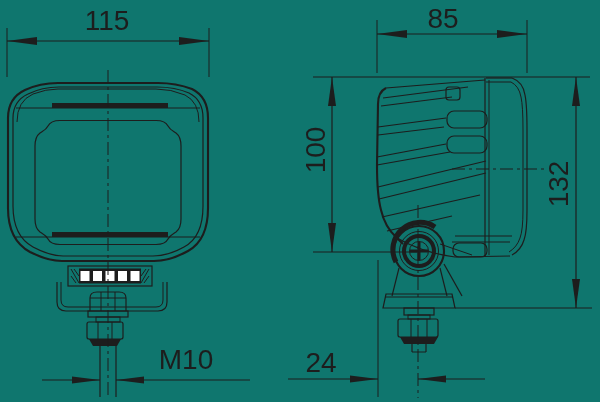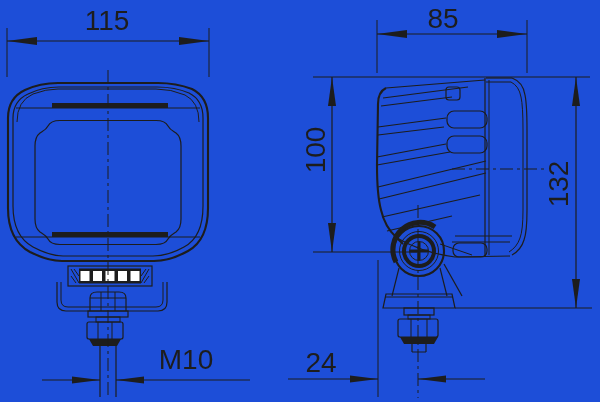"115" .stage { background: #1d4ed8 -> #0f766e }
